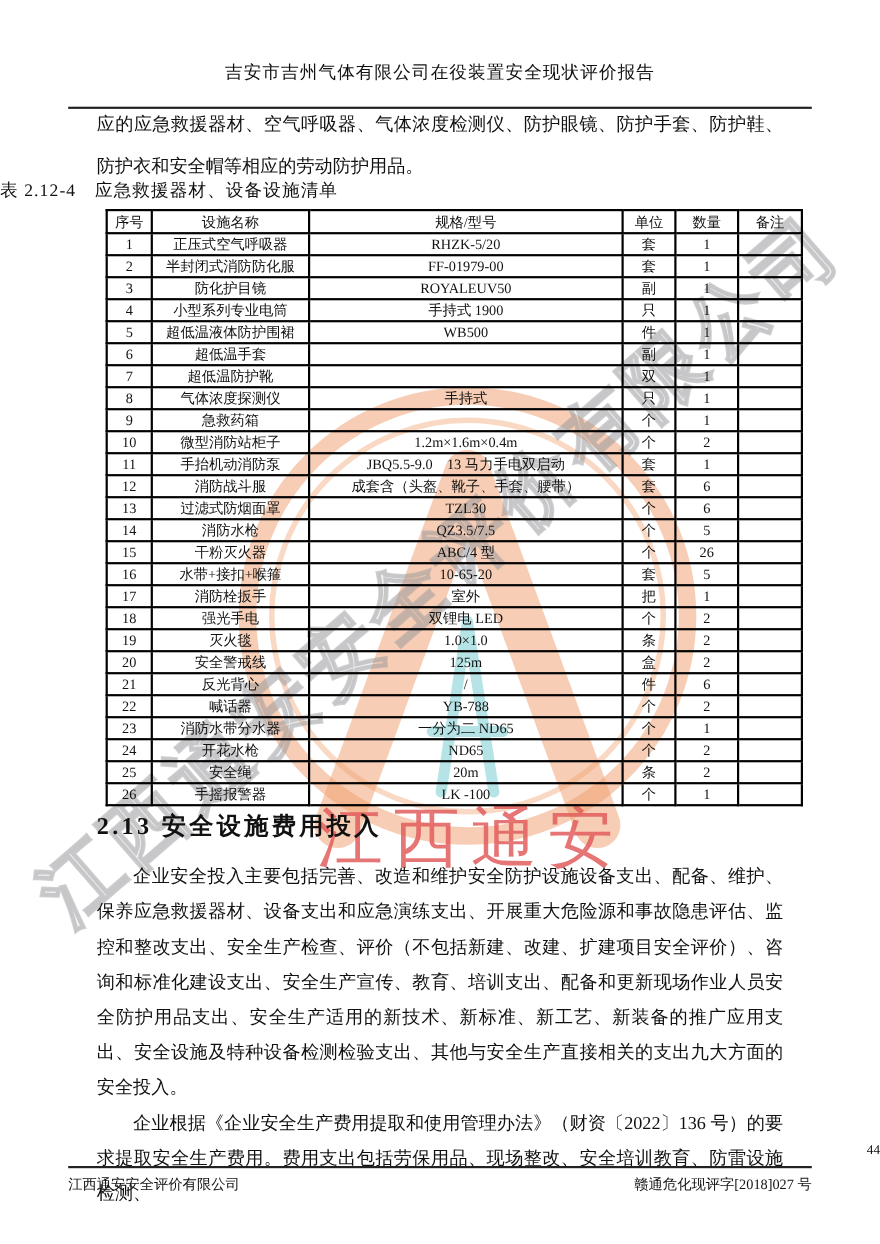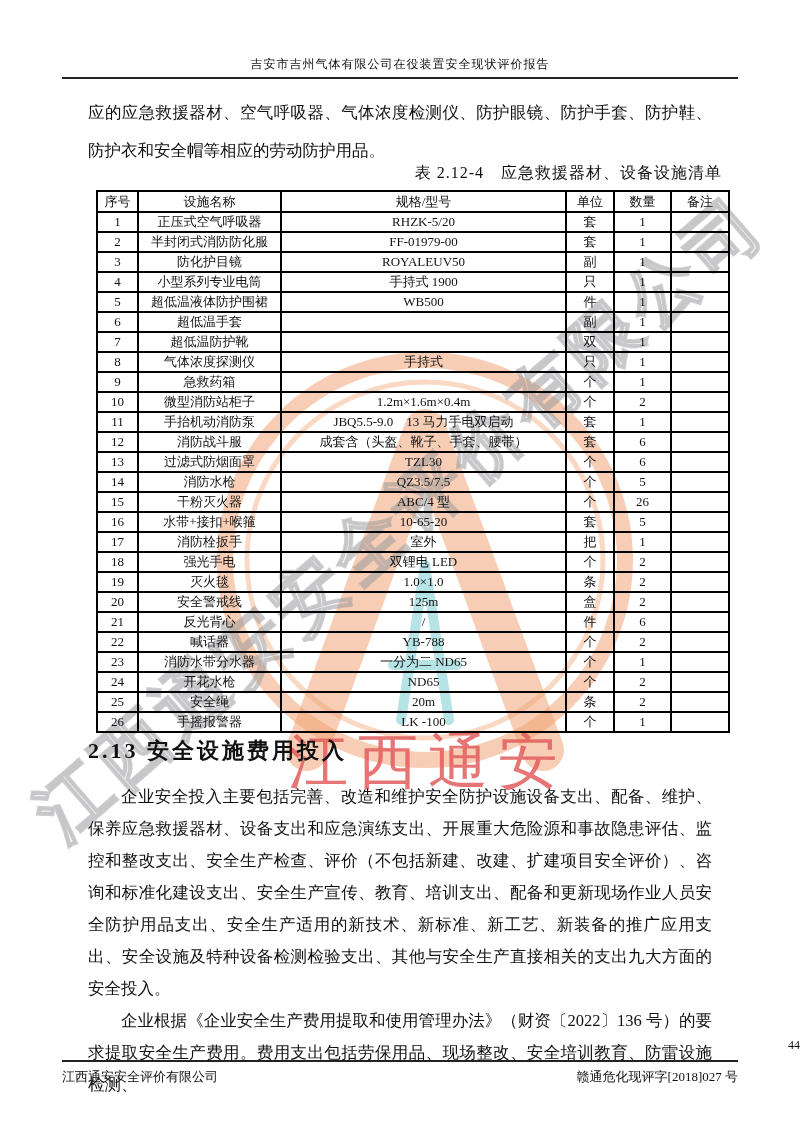"吉安市吉州气体有限公司在役装置安全现状评价报告" .page-header { font-size: 12px -> 16px; padding-bottom: 4px -> 20px }
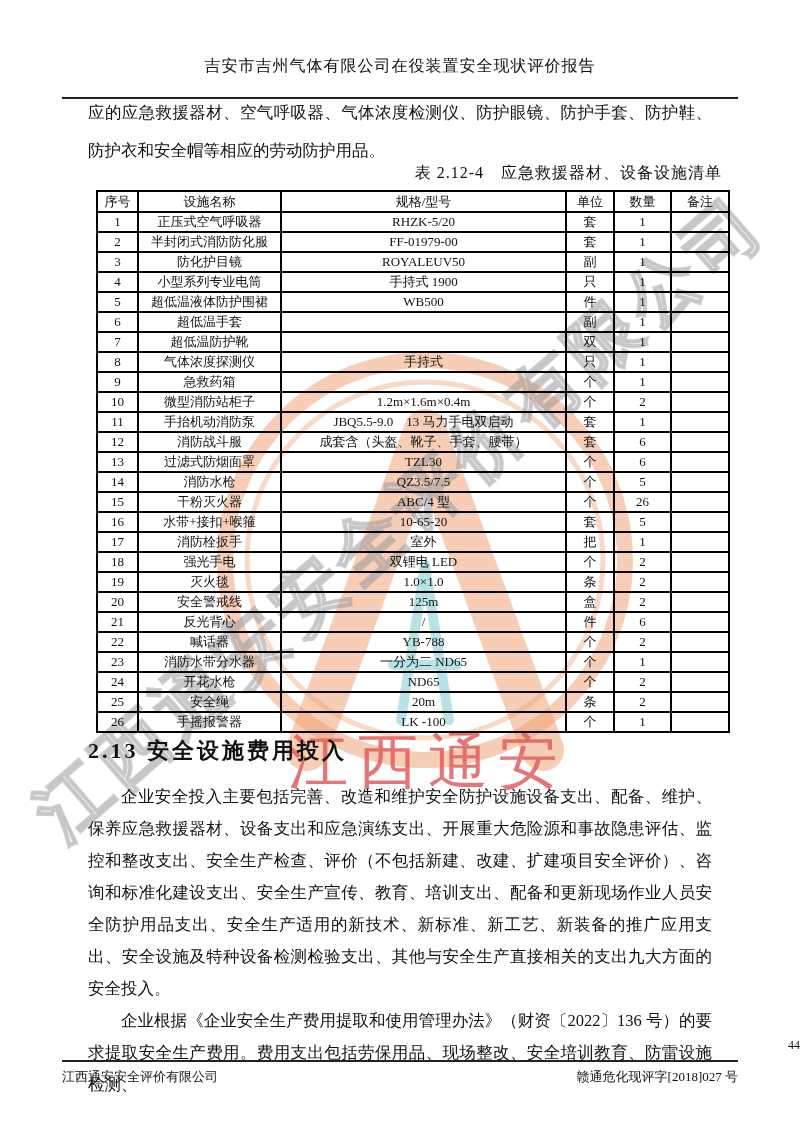"表 2.12-4 应急救援器材、设备设施清单" .table-title { text-align: right -> left }
